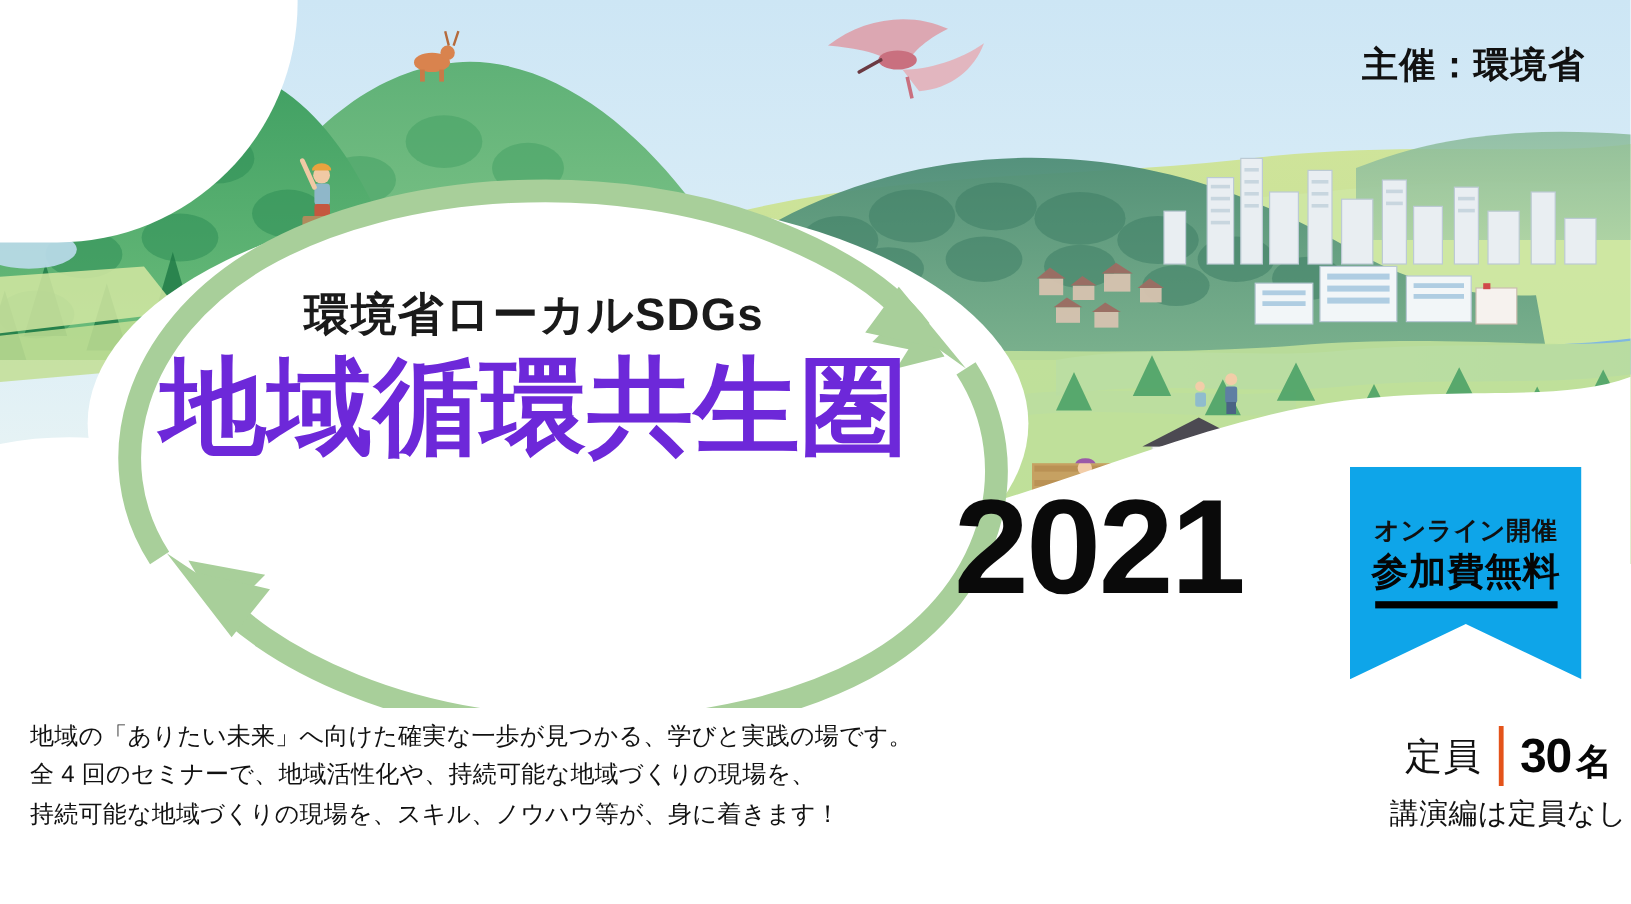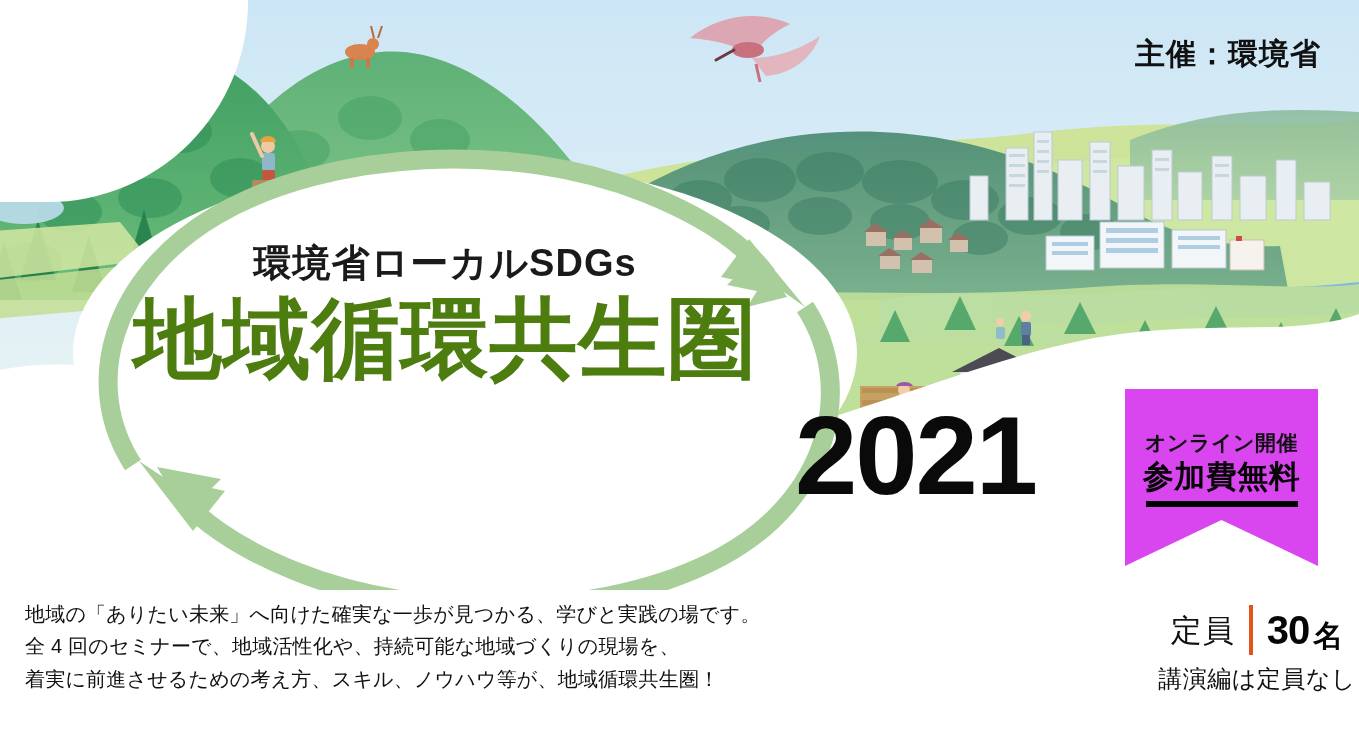"地域循環共生圏" .title-main { color: #4d7c0f -> #6d28d9 }
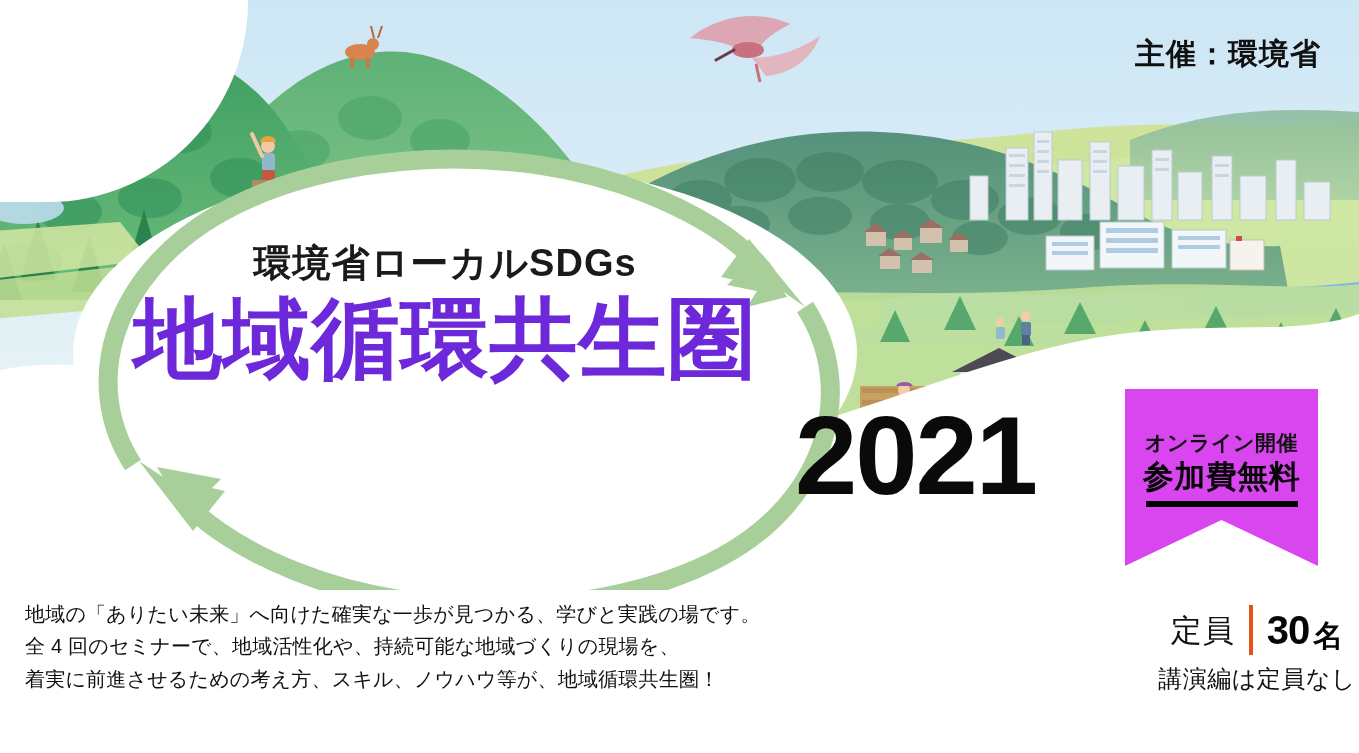"オンライン開催" .ribbon { background: #d946ef -> #0ea5e9 }
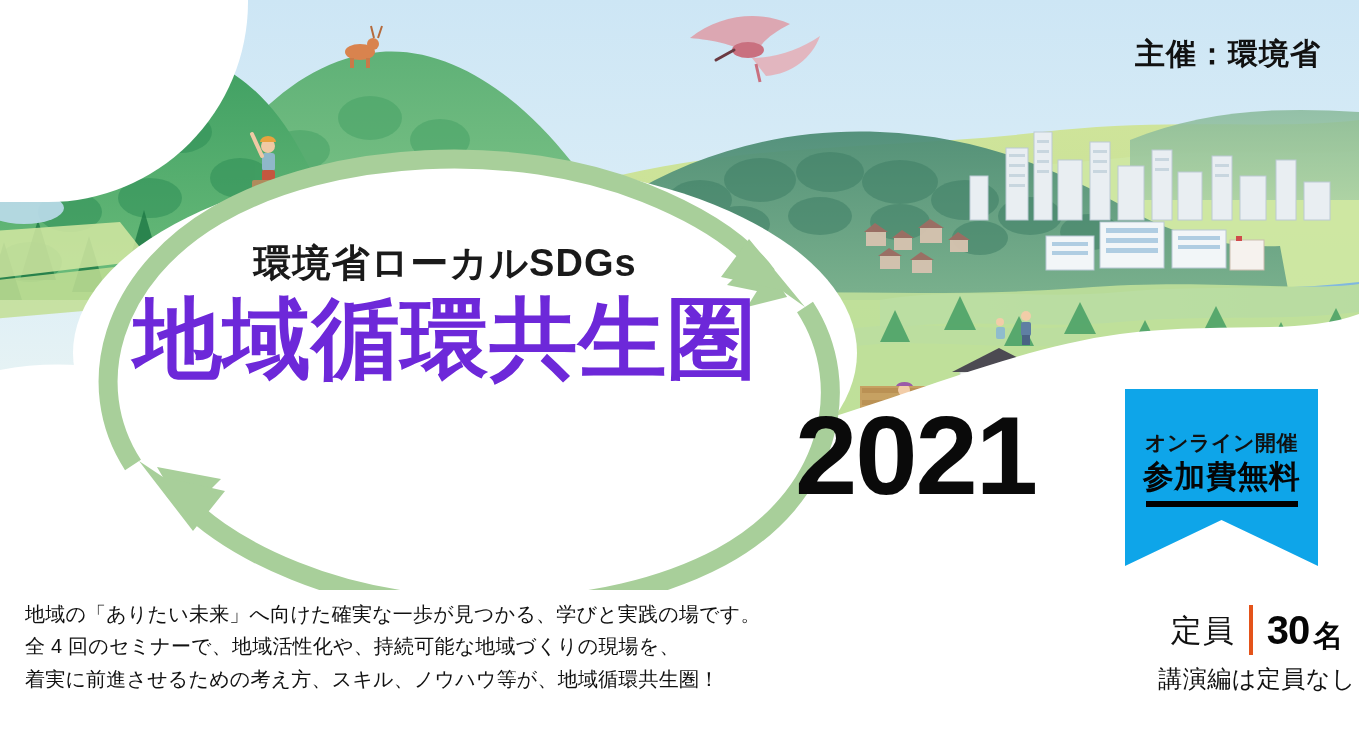"着実に前進させるための考え方、スキル、ノウハウ等が、地域循環共生圏！" div.body-line { text: 着実に前進させるための考え方、スキル、ノウハウ等が、地域循環共生圏 -> 持続可能な地域づくりの現場を、スキル、ノウハウ等が、身に着きます }
